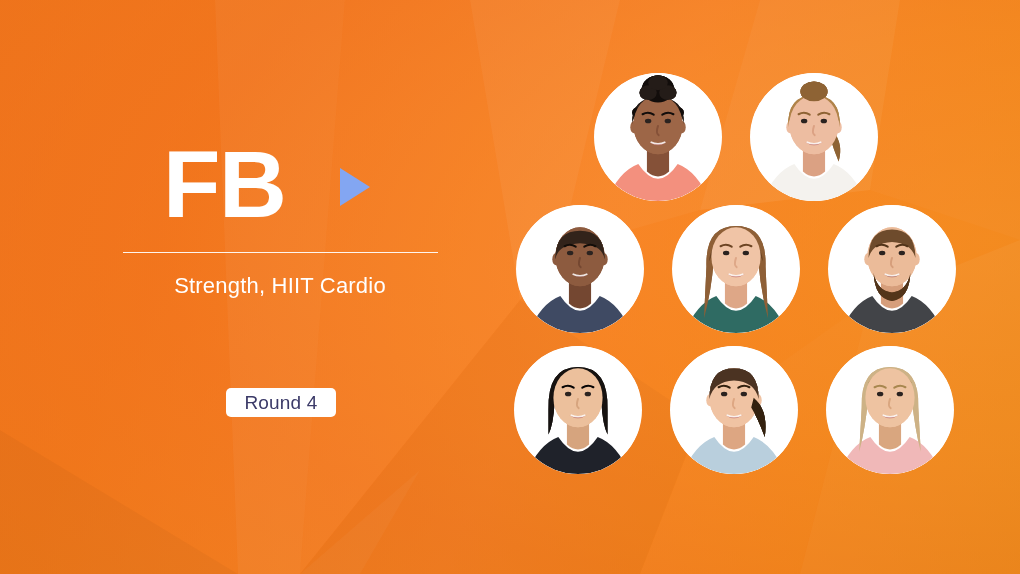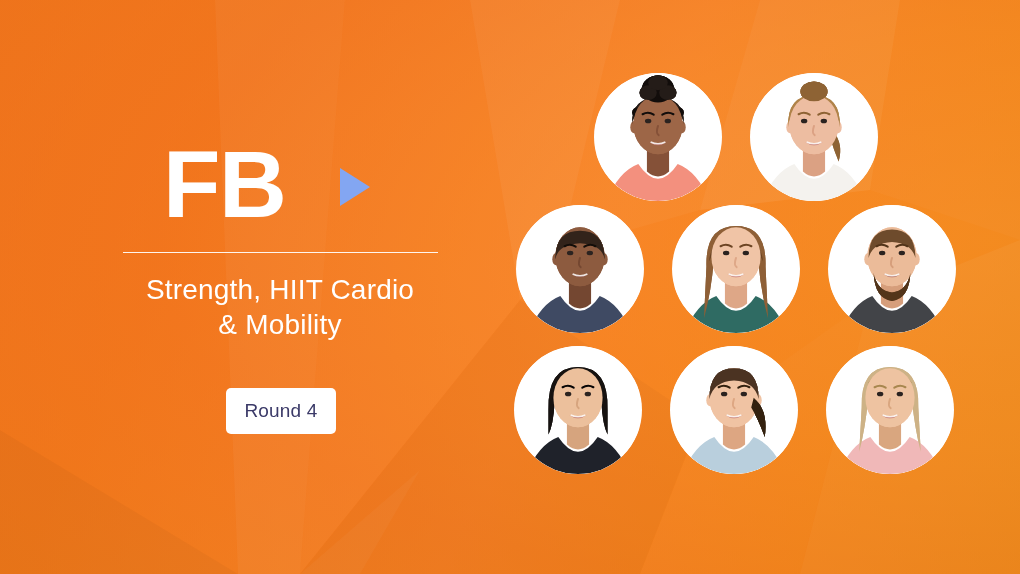"Strength, HIIT Cardio" .subtitle { font-size: 28px -> 22px }
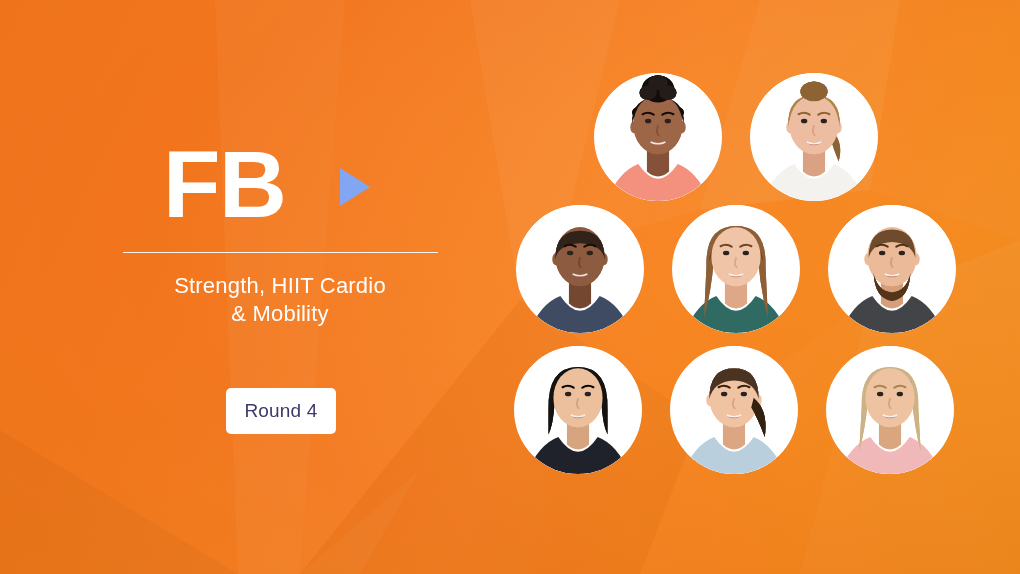"& Mobility" span.line { html: <span>&amp; Mobility</span> -> none }
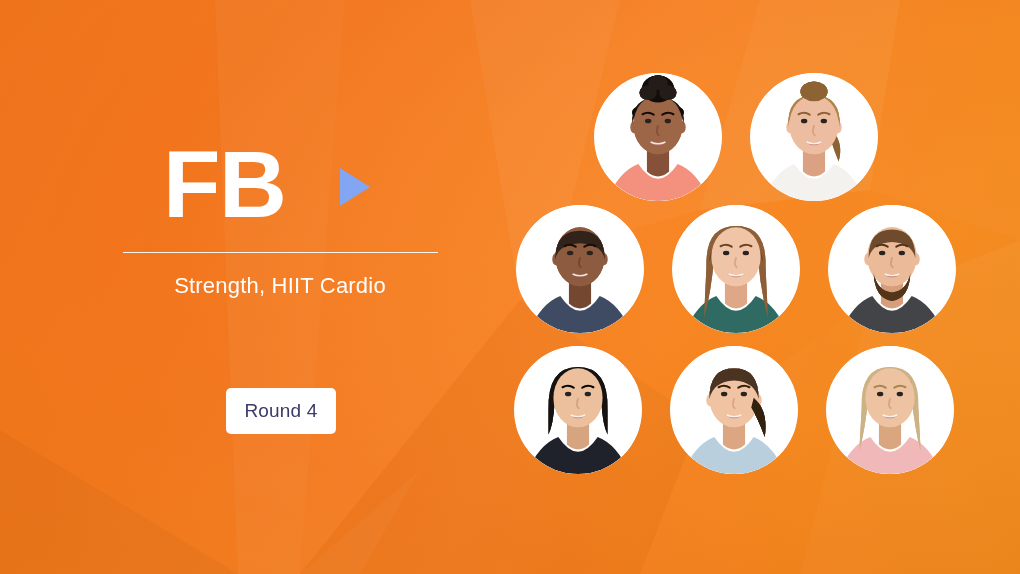"Round 4" .round-badge { height: 46px -> 29px }
